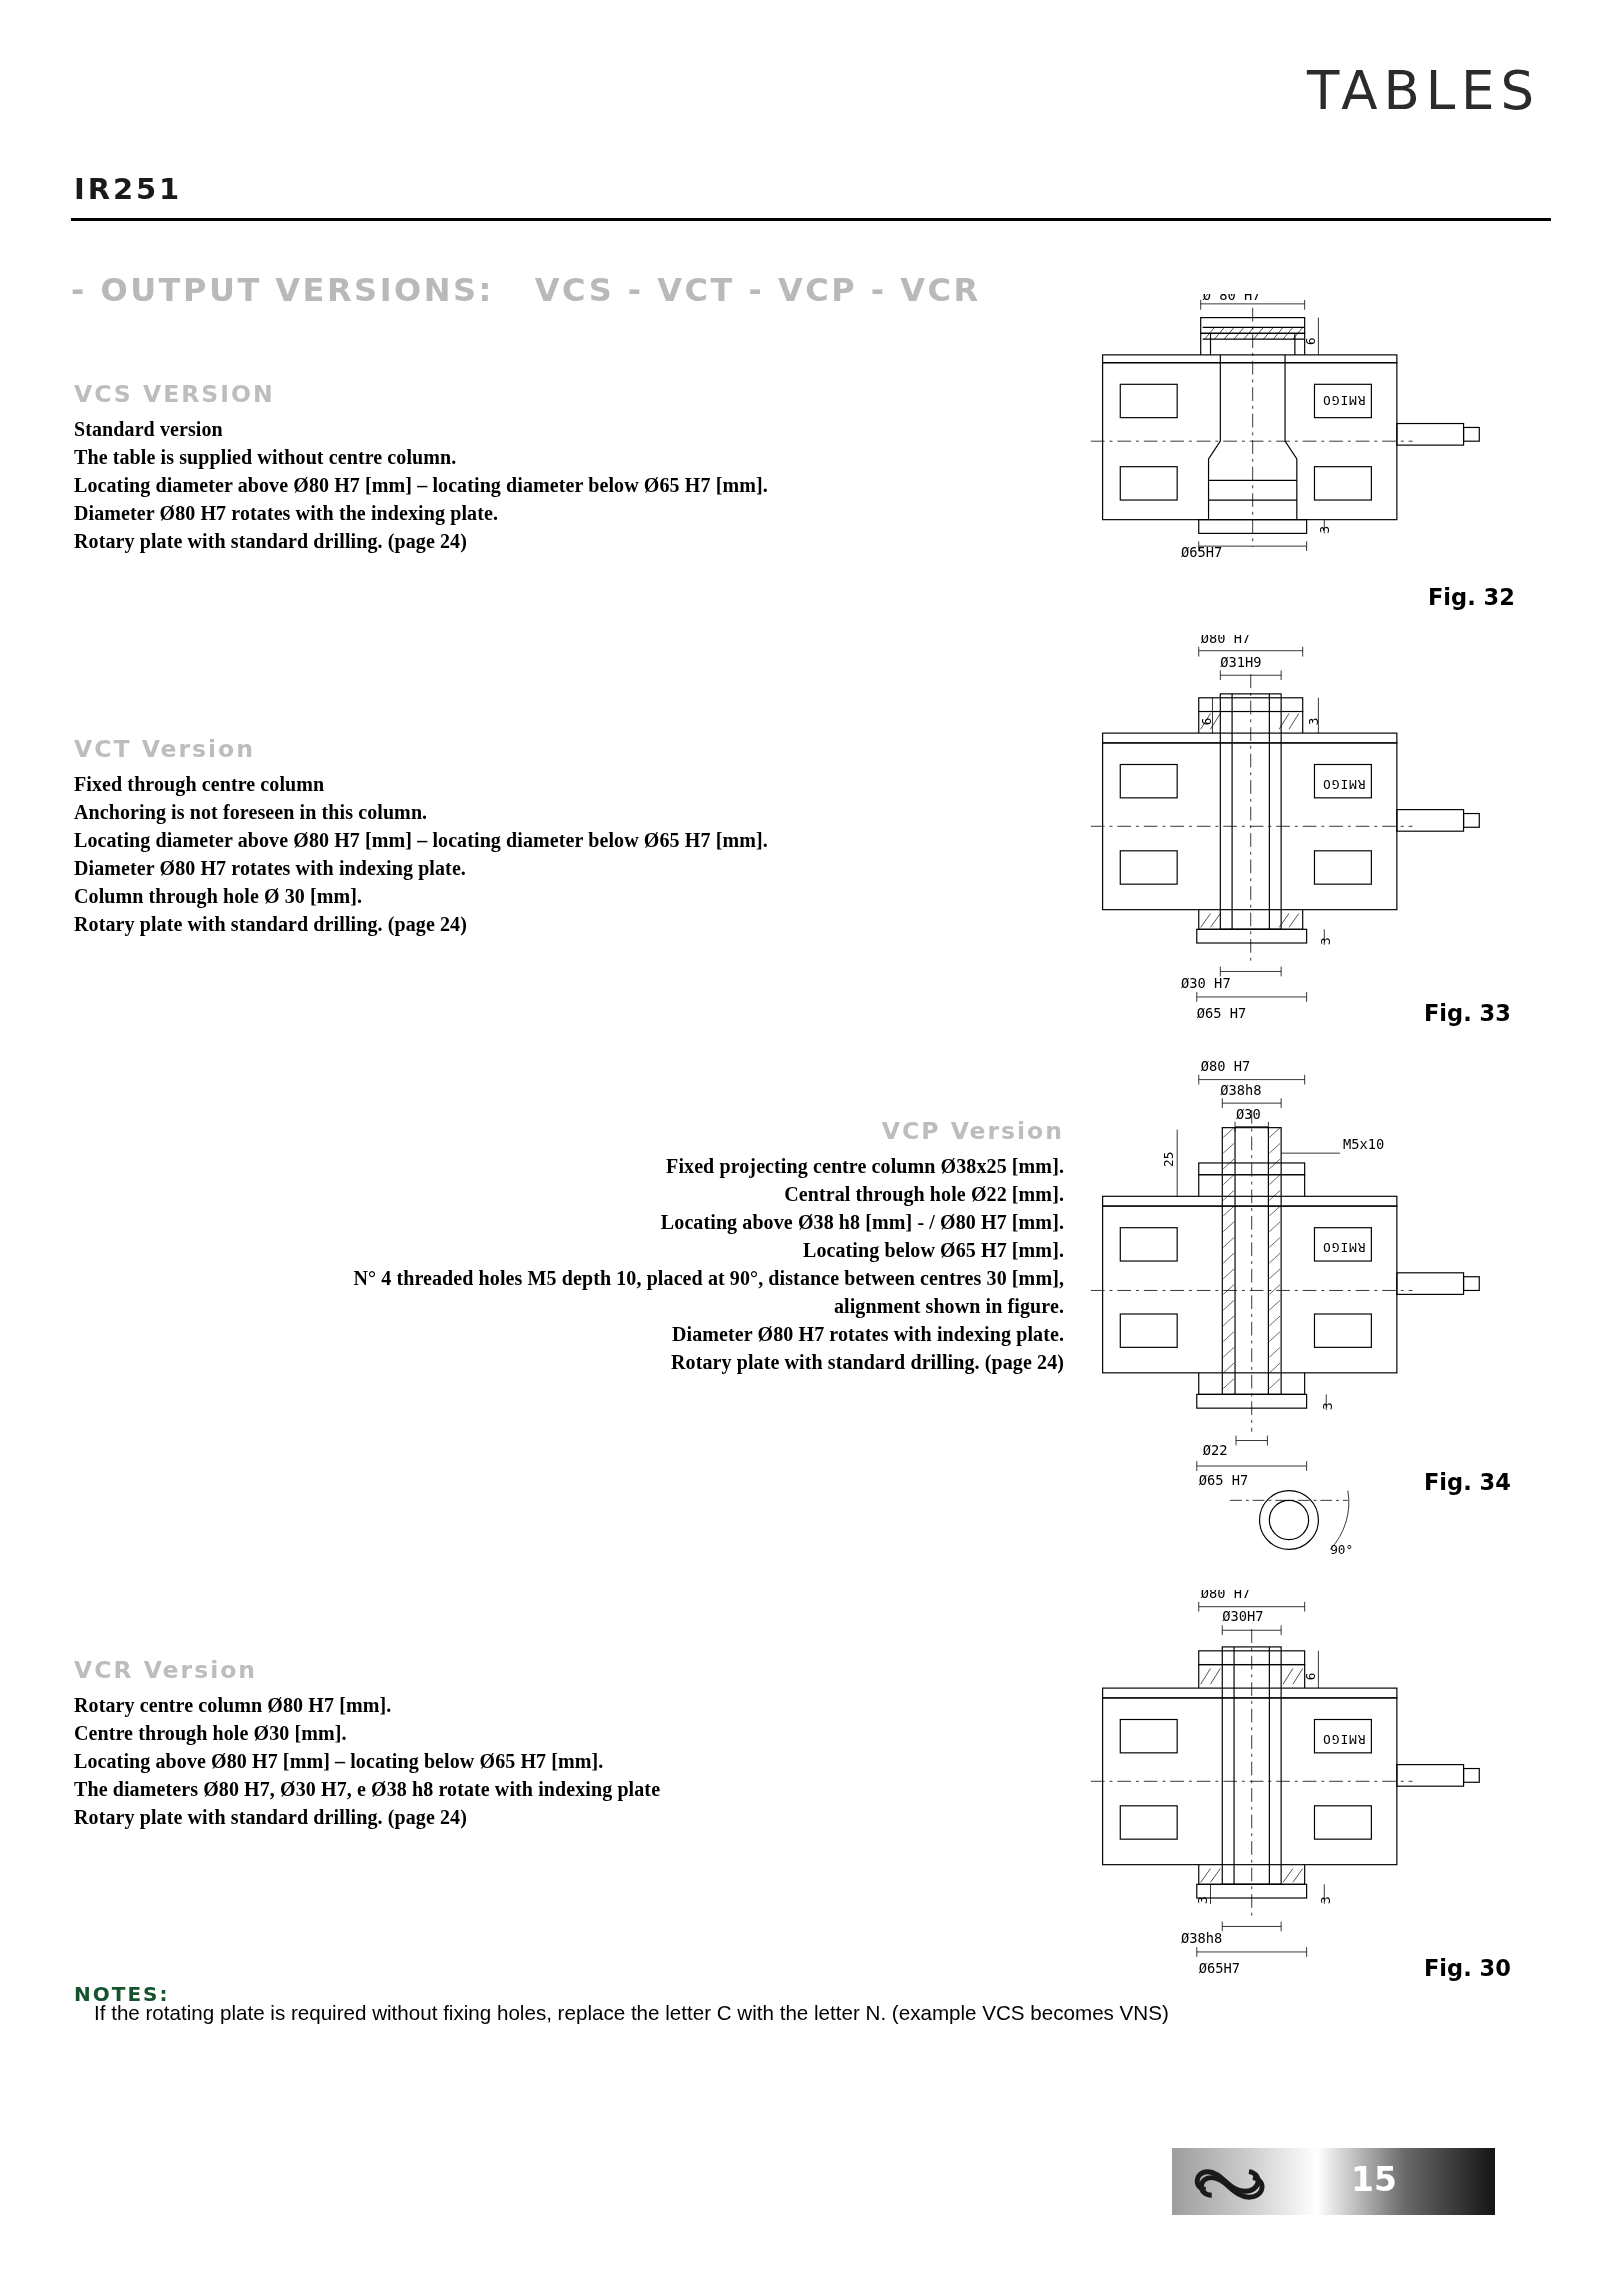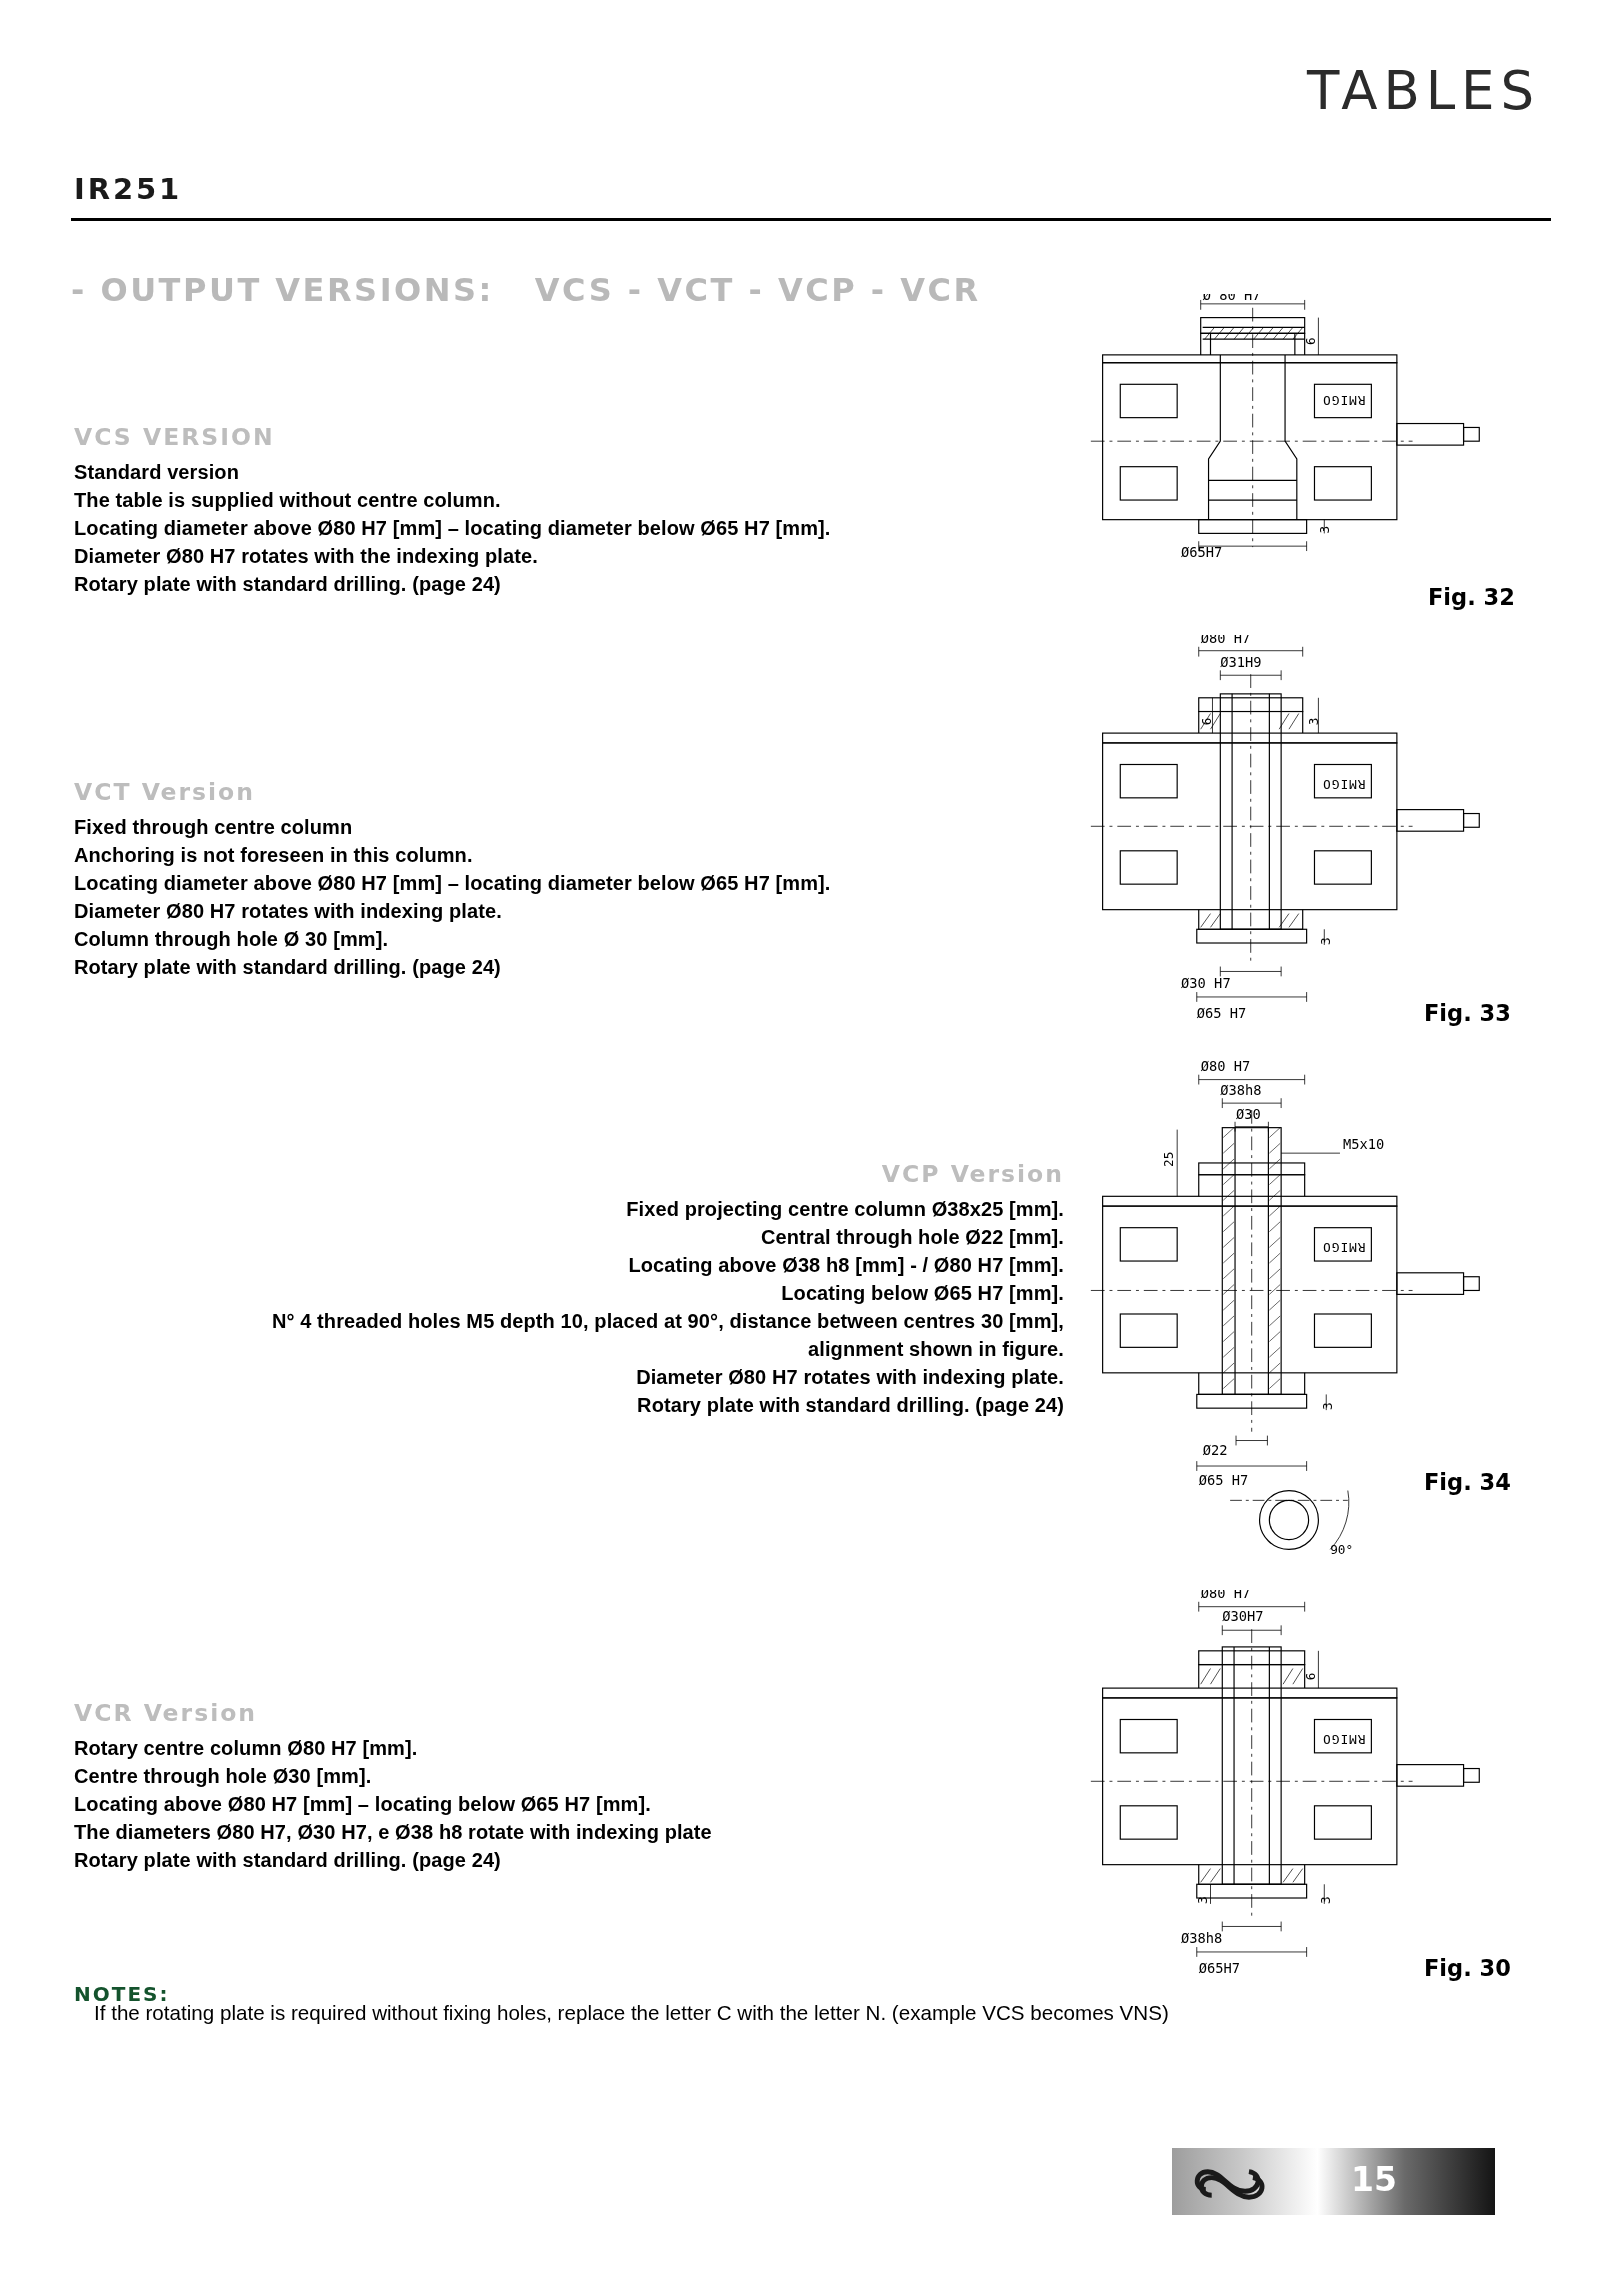"VCS VERSION" .block { margin-top: 43px -> none }
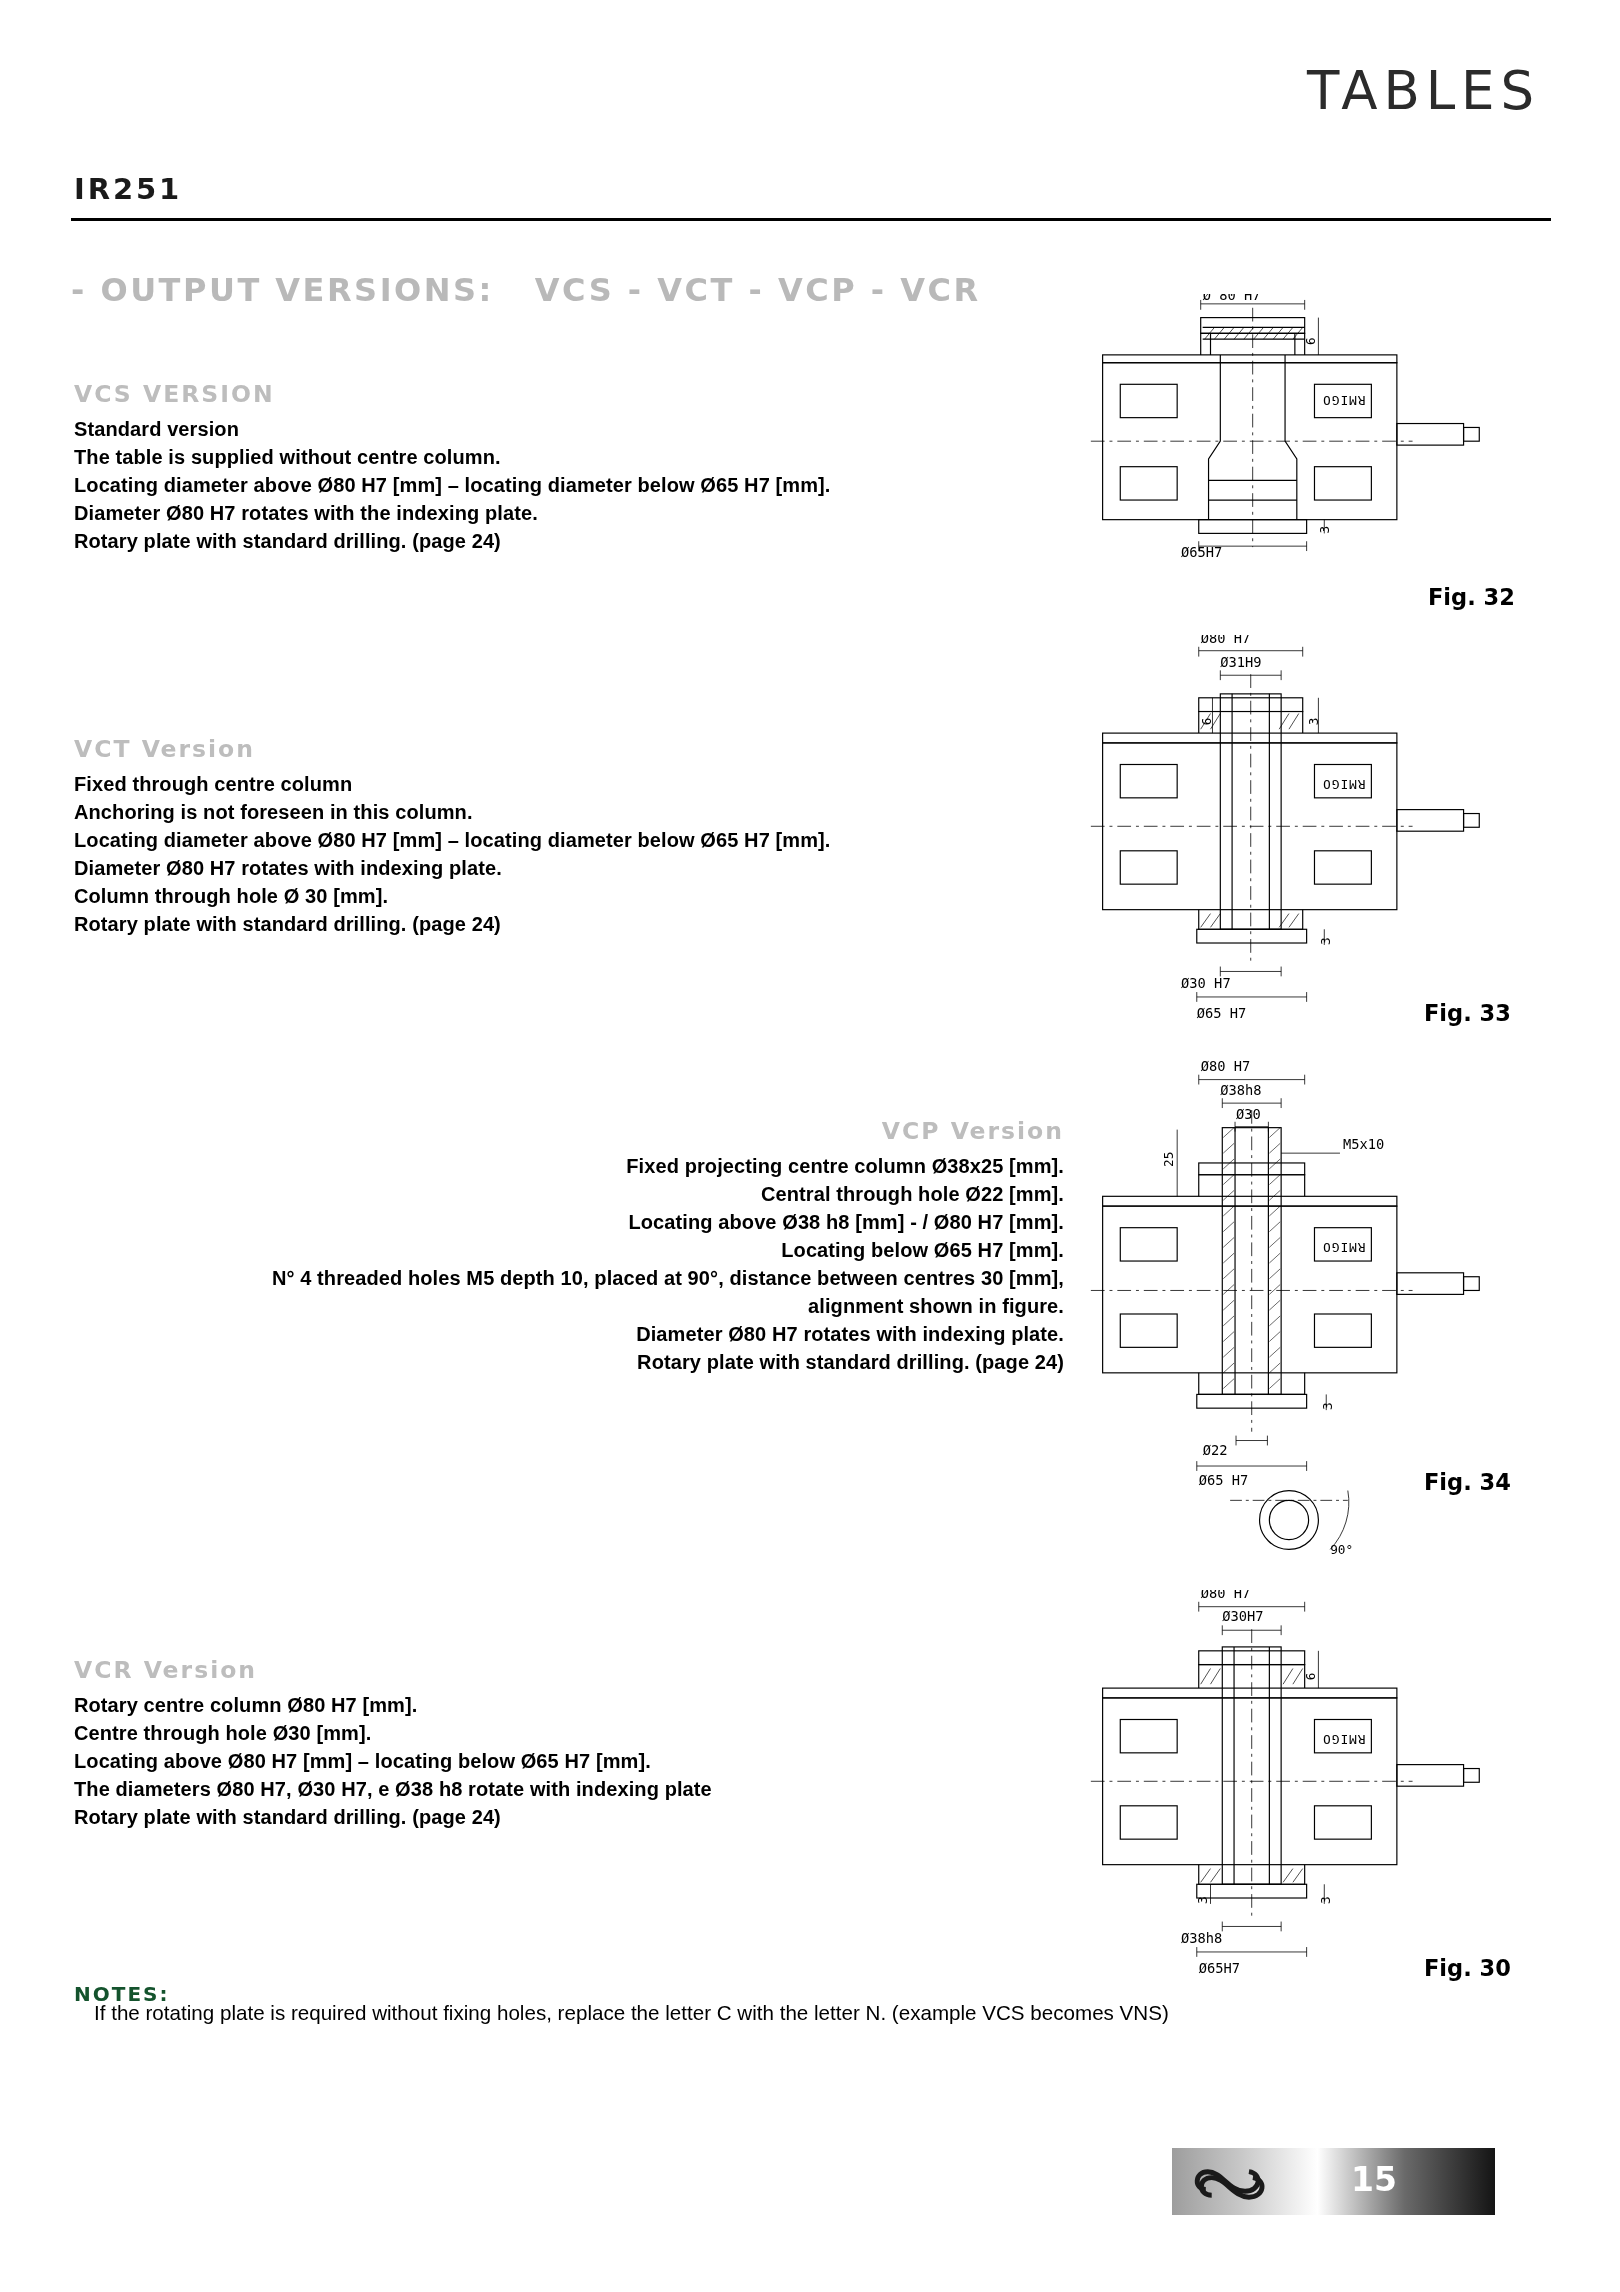"Standard version" .block p { font-family: none -> Liberation Serif, serif }
